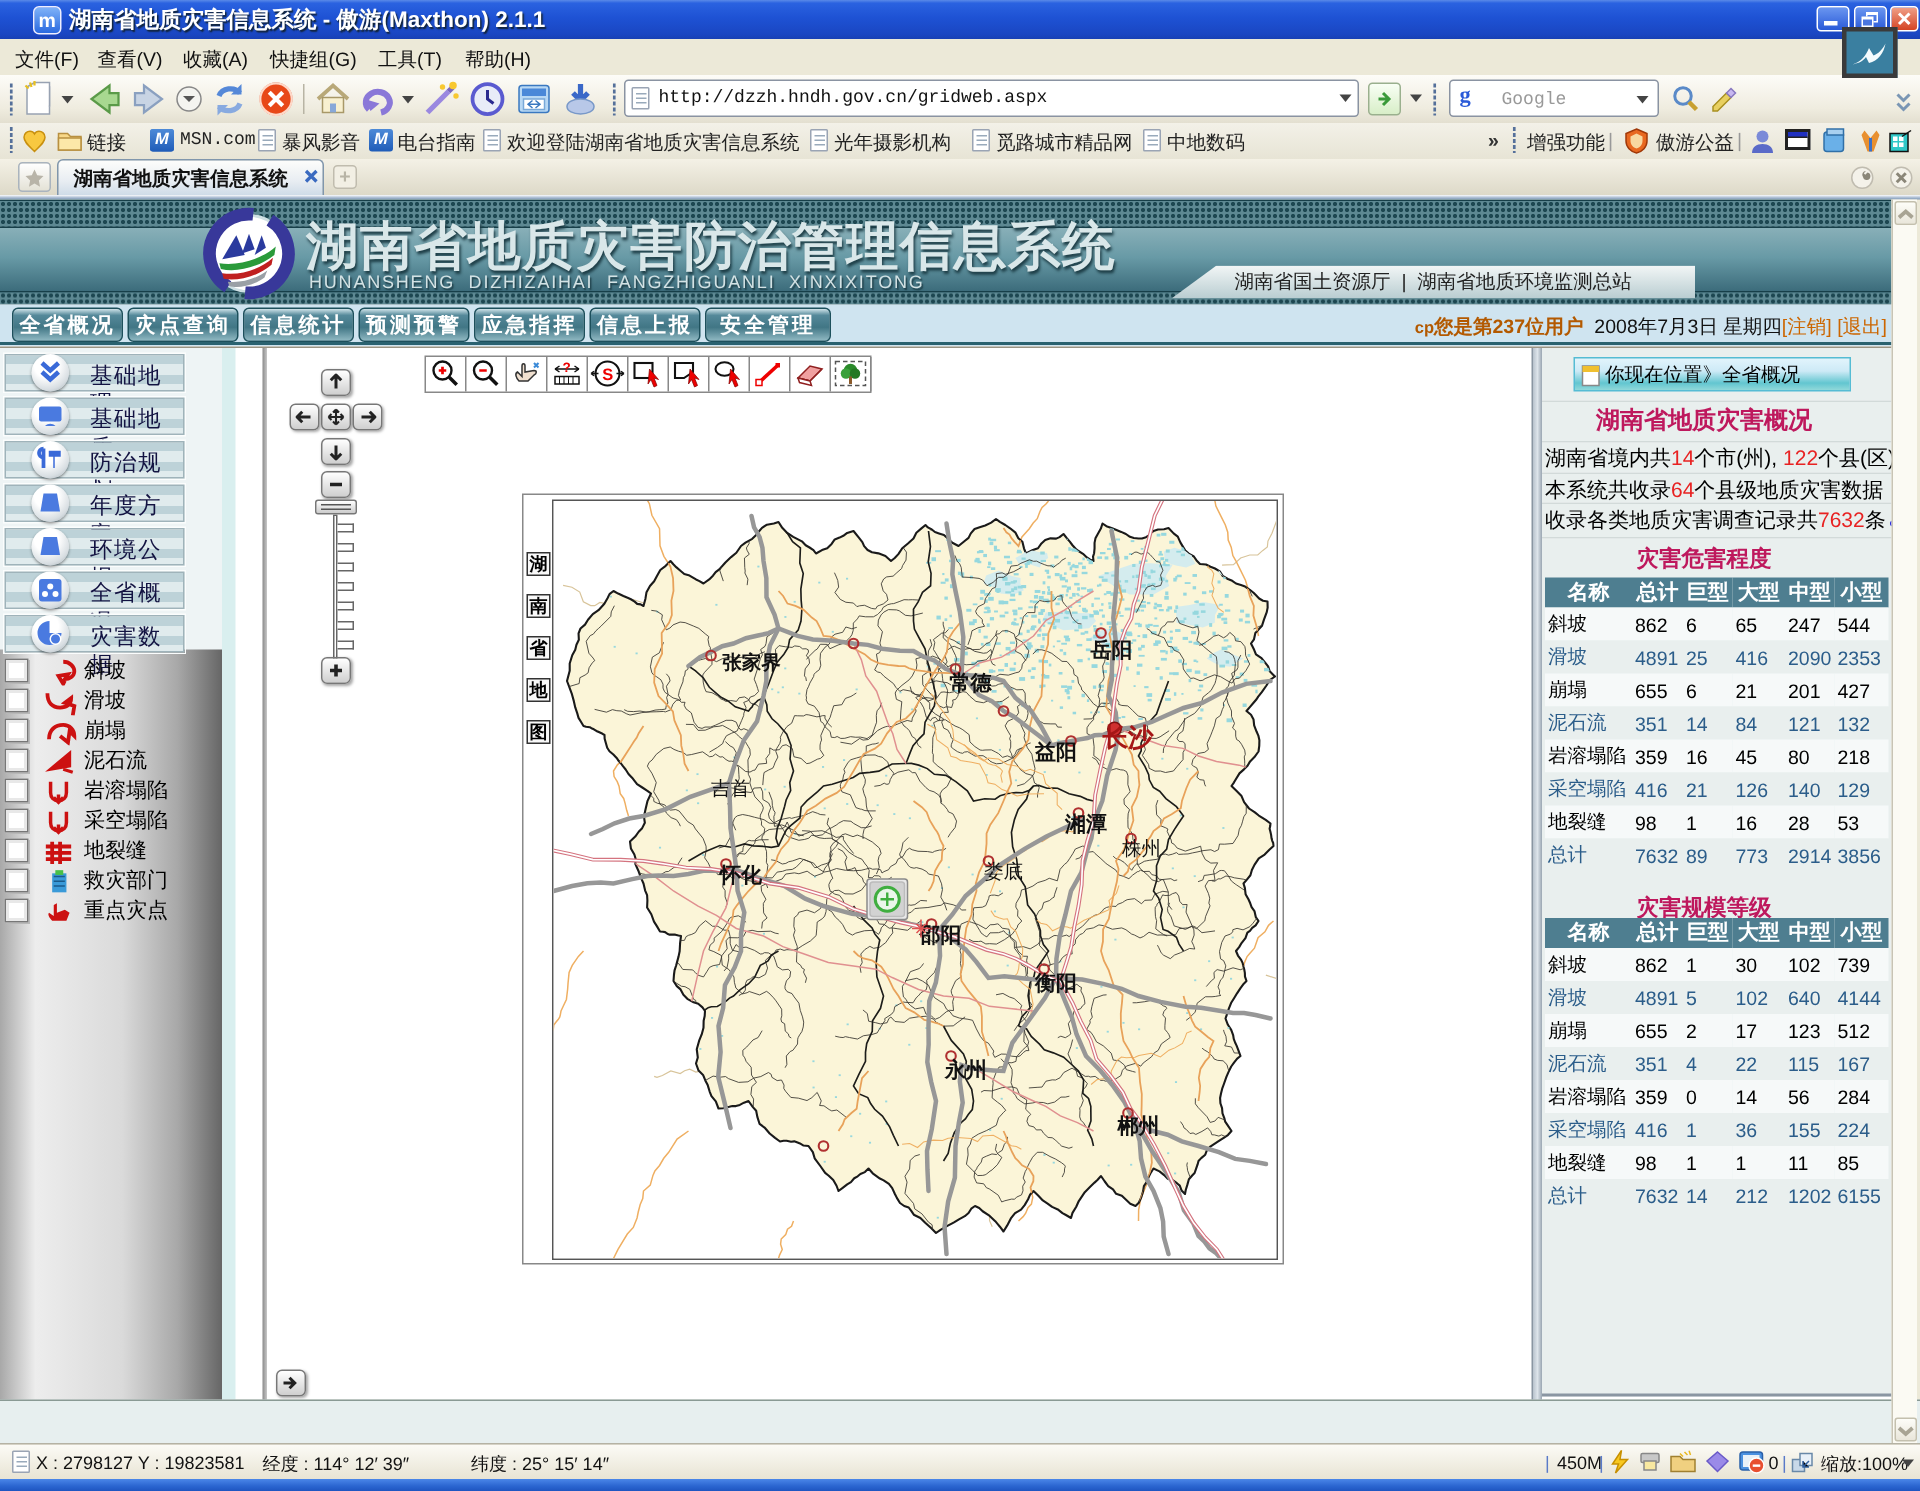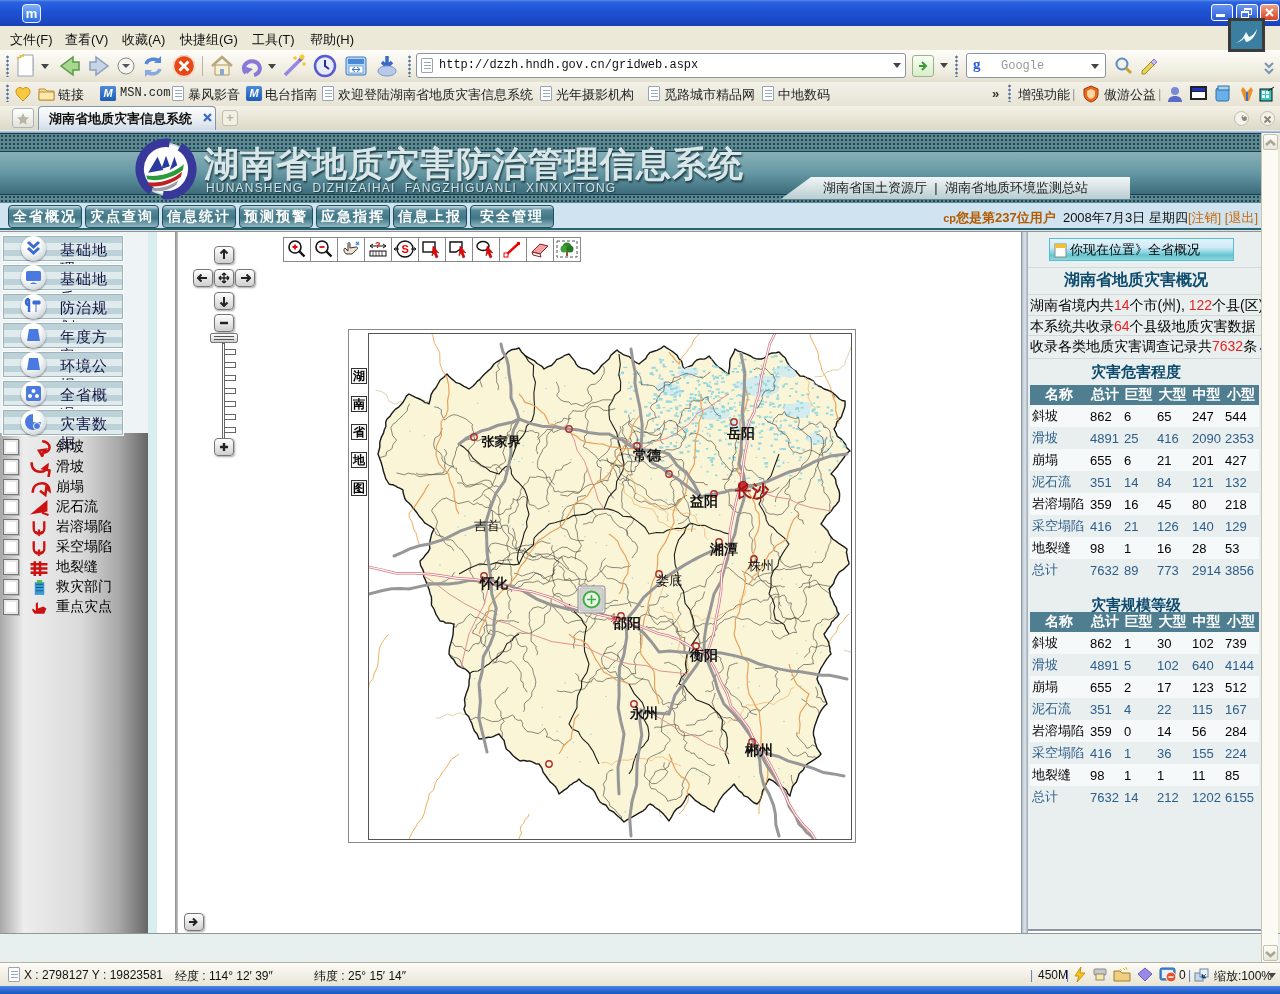"湖南省地质灾害信息系统 - 傲游(Maxthon) 2.1.1" div.txt { html: none -> <div>湖南省地质灾害信息系统 - 傲游(Maxthon) 2.1.1</div> }
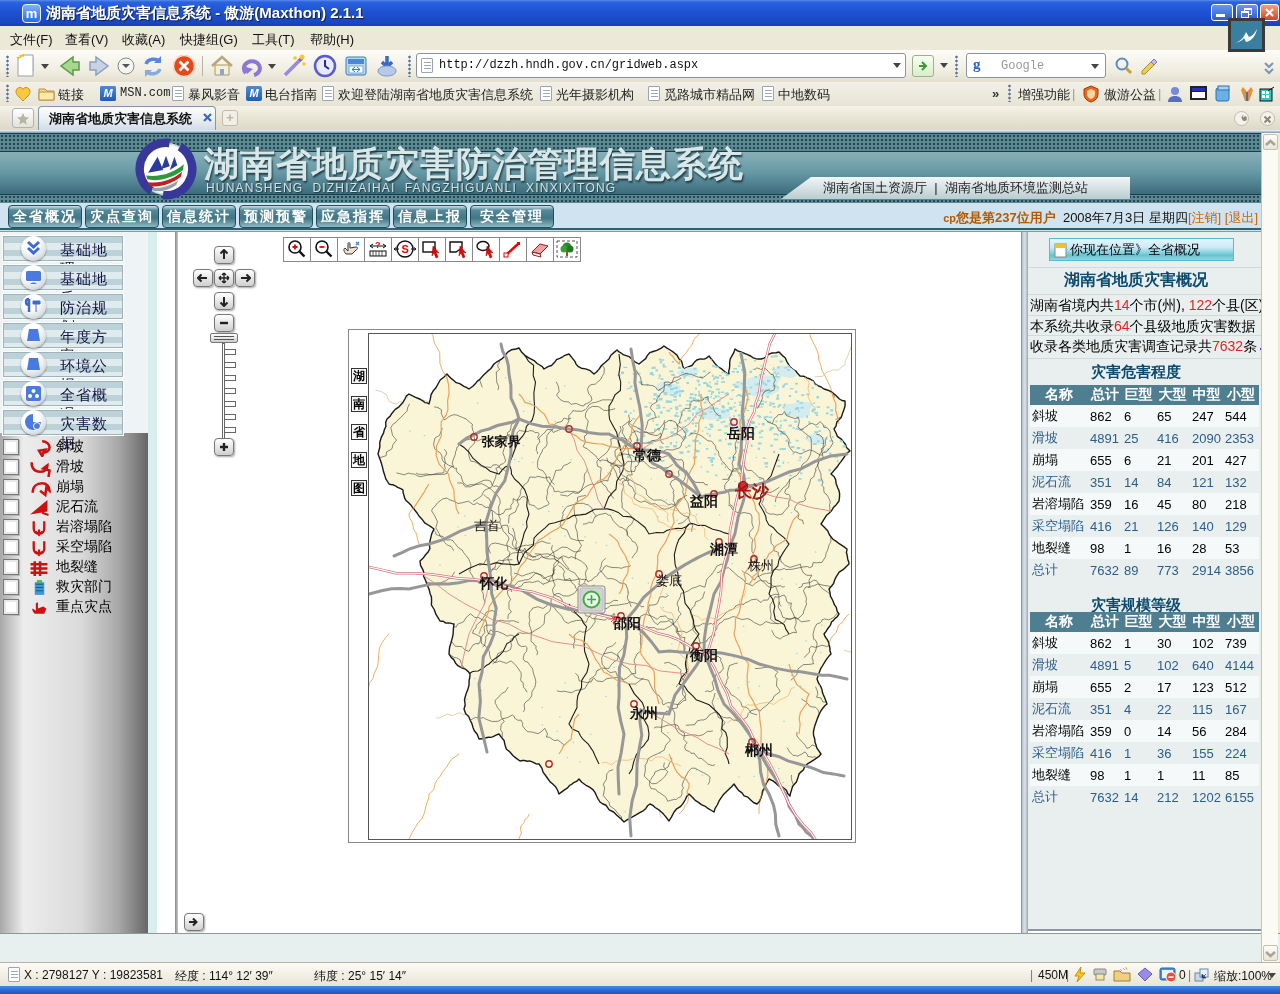"湖南省地质灾害概况" .rtitle { color: #0c4a6e -> #be185d }
